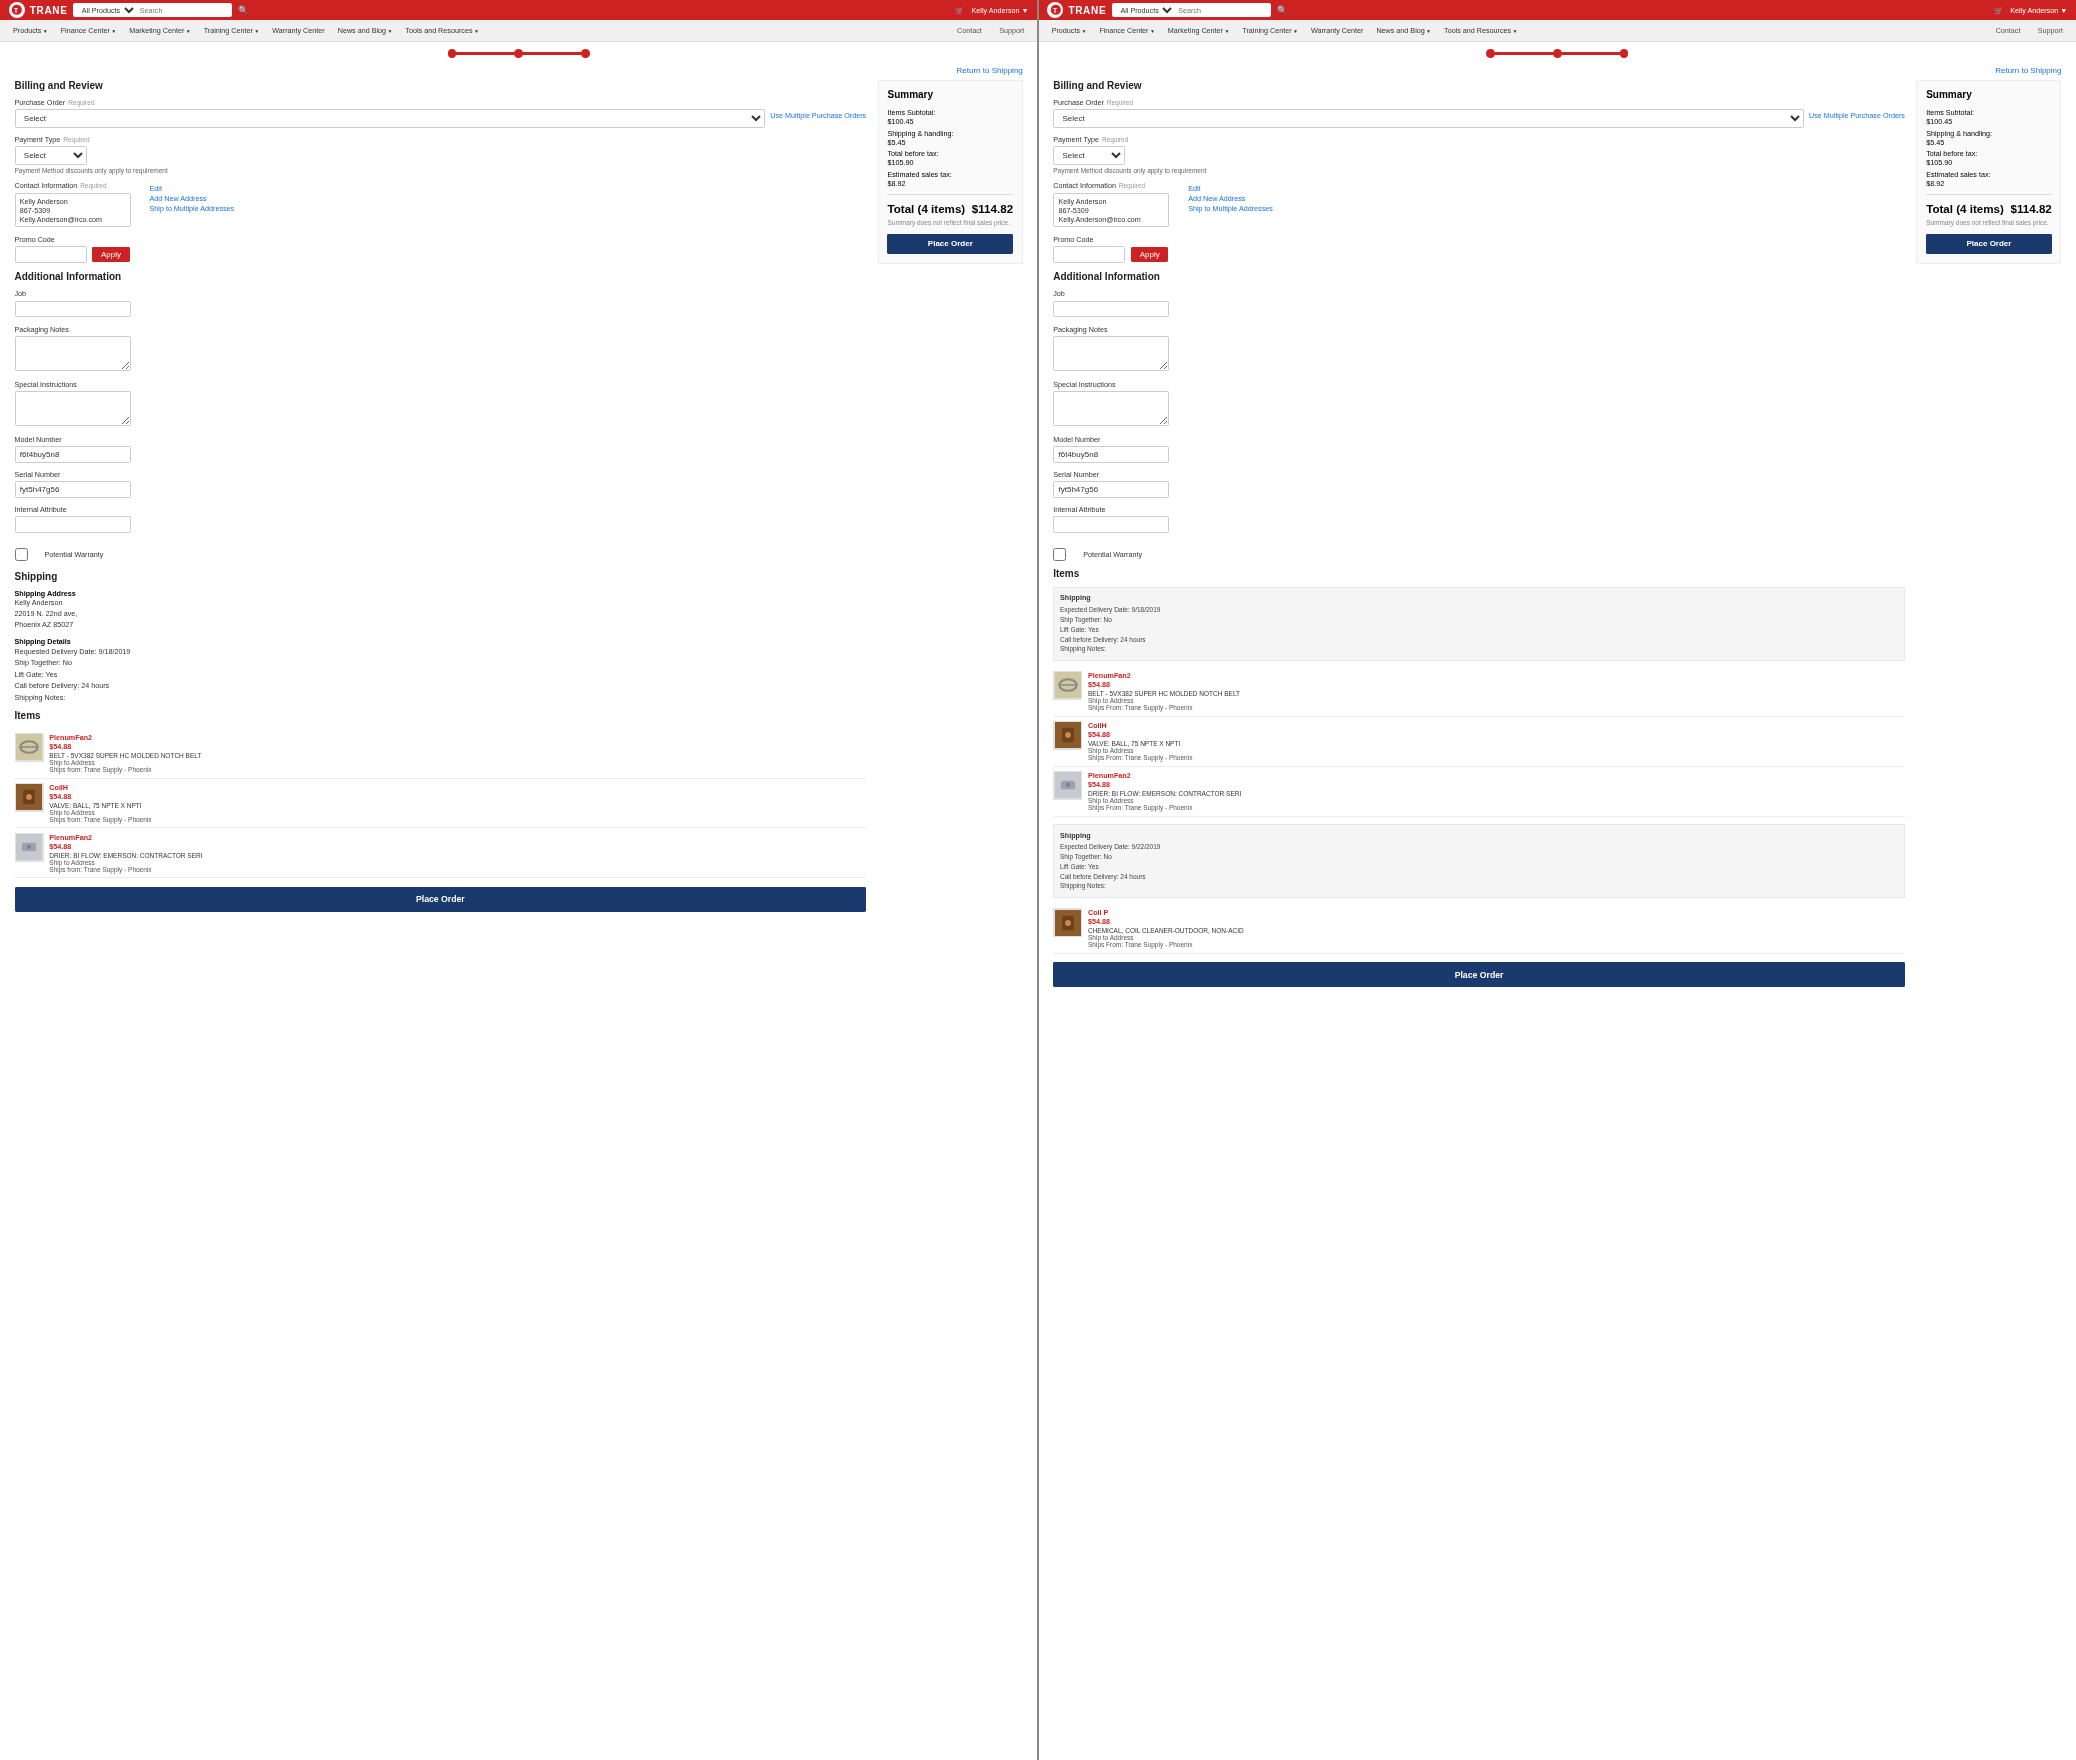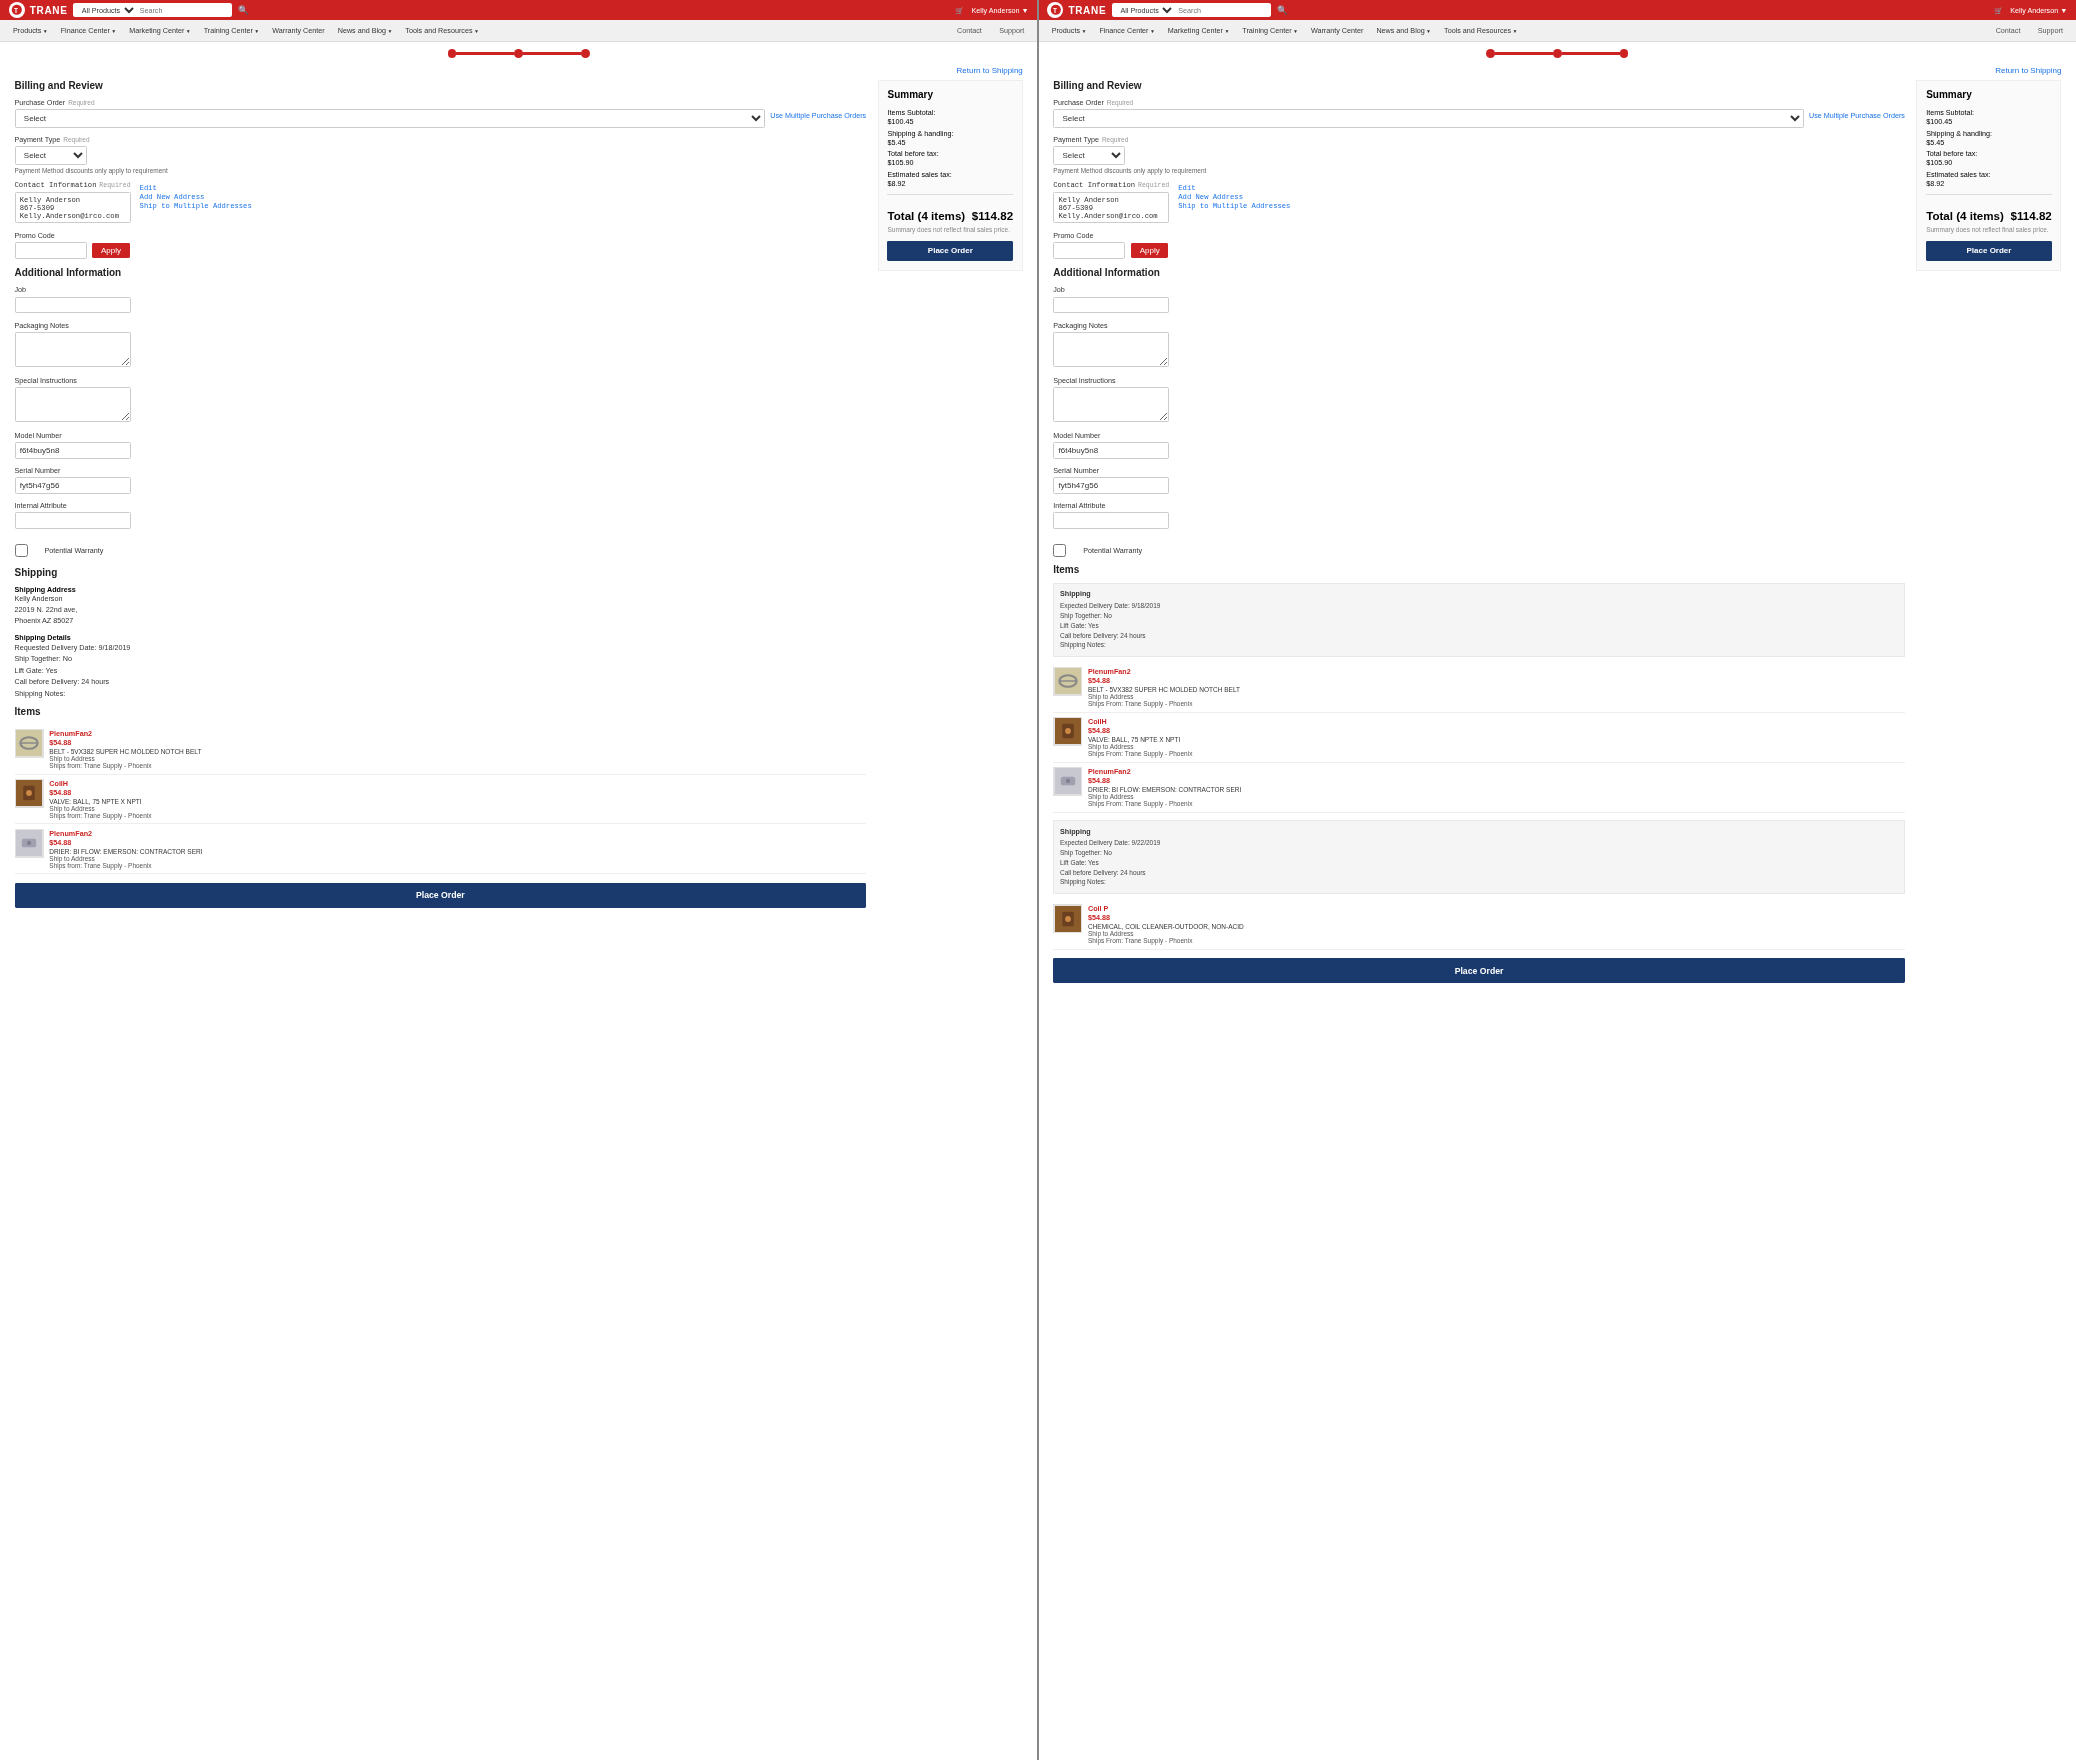"Contact Information" .contact-row { font-family: Liberation Mono, monospace -> none; gap: 9px -> 19px }
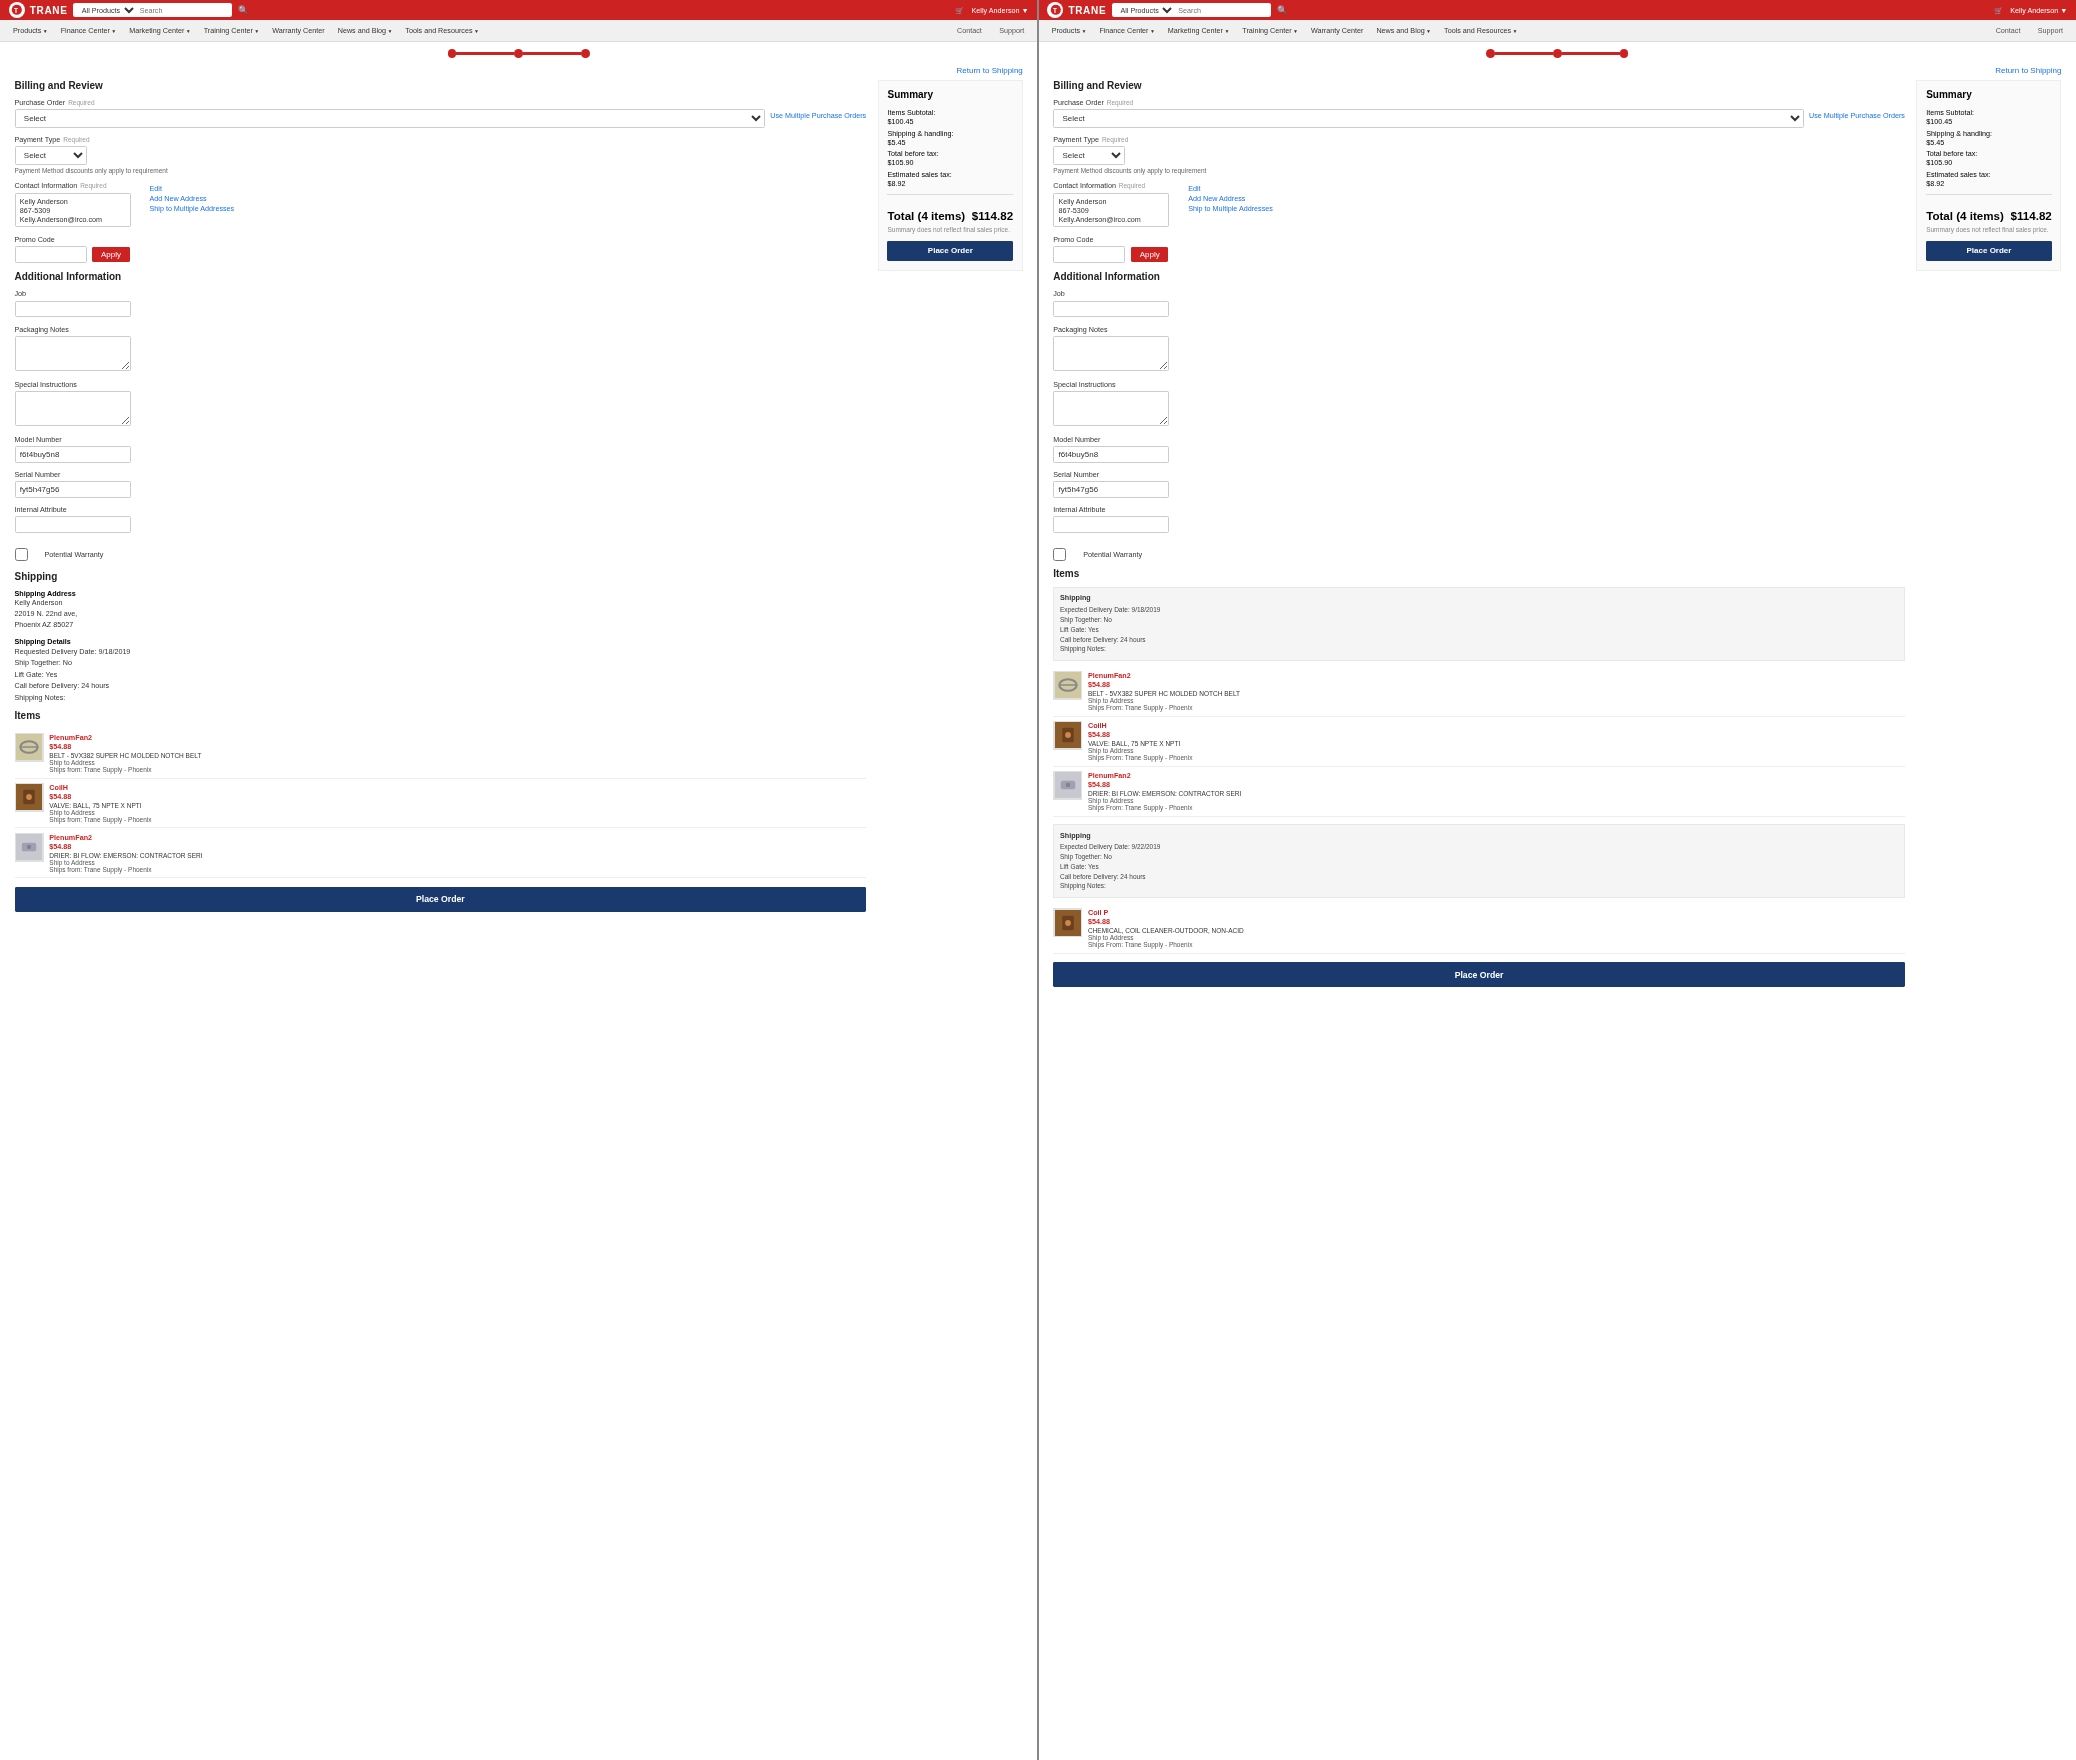"Total (4 items)" .summary-total { padding-top: 14px -> 7px }
